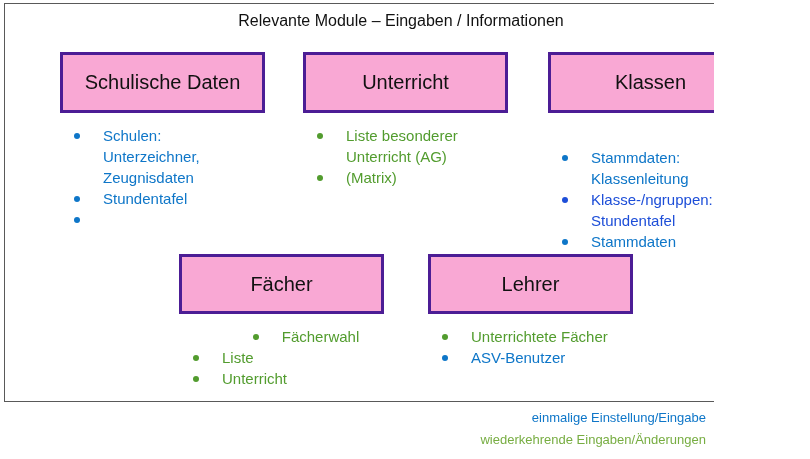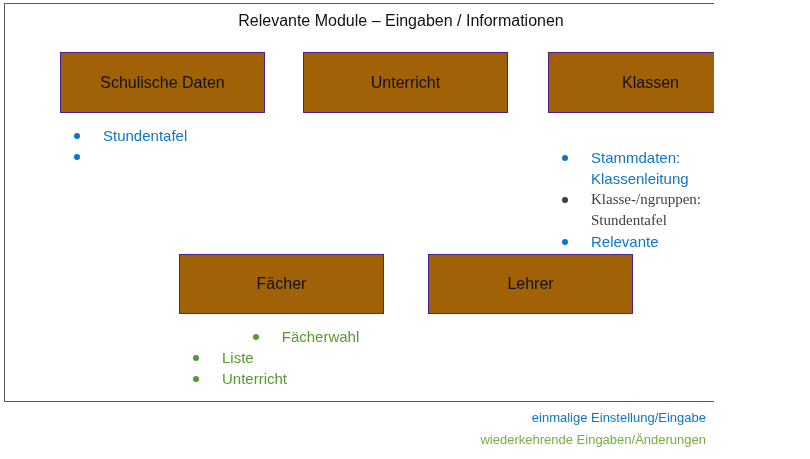"Schulische Daten" .box { background: #a16207 -> #f9a8d4; border: 1px solid #4c1d95 -> 3px solid #4c1d95; font-size: 16px -> 20px }
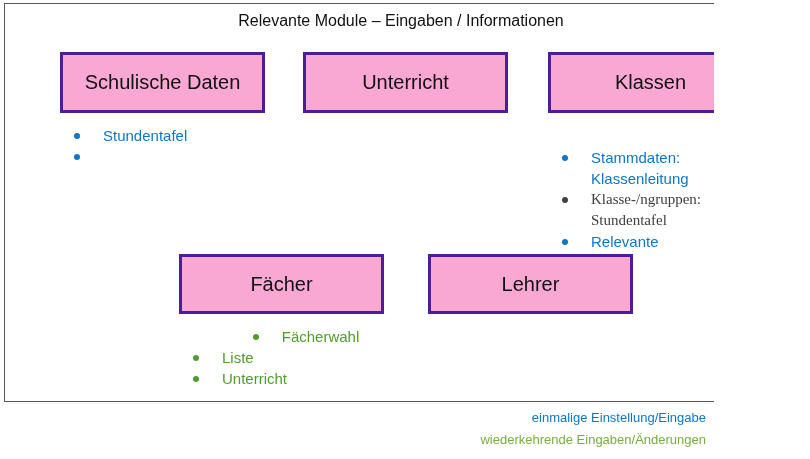"Schulen:" li { html: none -> <li> <span></span> <span>Schulen: Unterzeichner, Zeugnisdaten</span> </li> }
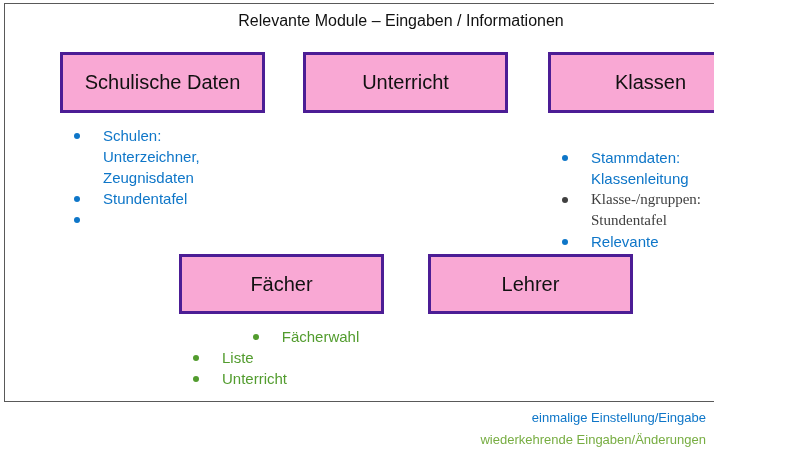"Liste besonderer" ul.items { html: none -> <ul> <li> <span></span> <span>Liste besonderer Unterricht (AG)</span> </li> <li> <span></span> <span>(Matrix)</span> </li> </ul> }
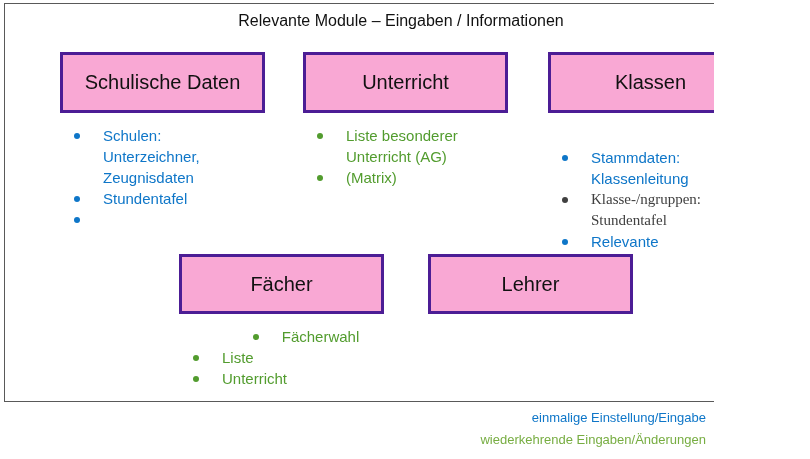"Klasse-/ngruppen:" li { color: #404040 -> #1d4ed8; font-family: Liberation Serif, serif -> none }
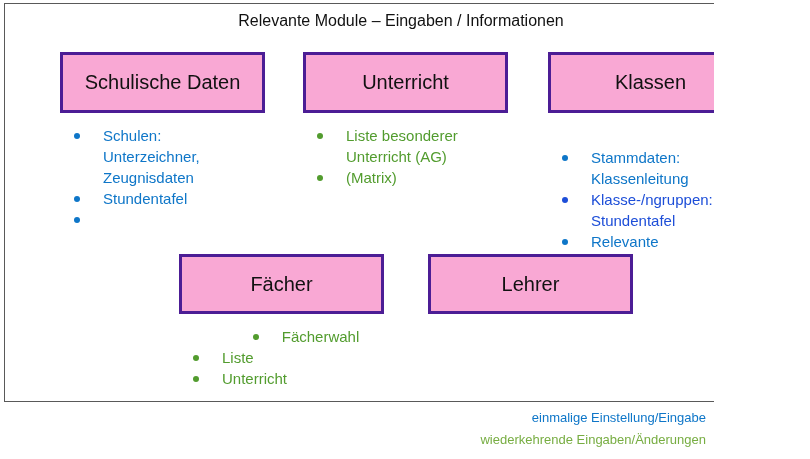"Relevante" span.txt { text: Relevante -> Stammdaten }
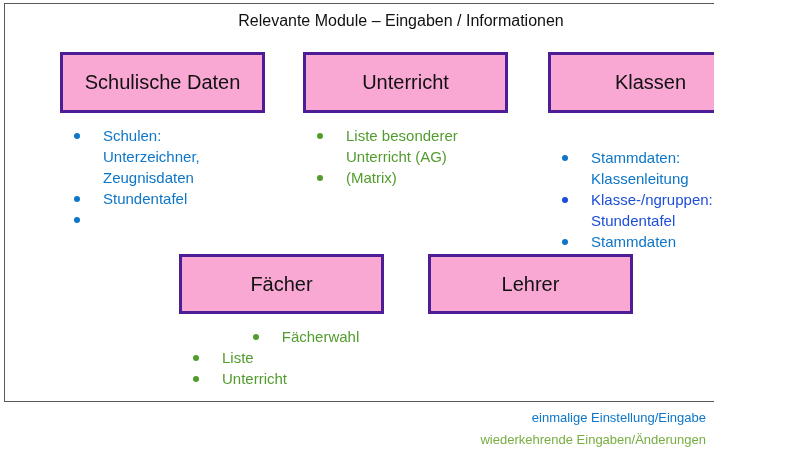"Unterrichtete Fächer" ul.items { html: none -> <ul> <li> <span></span> <span>Unterrichtete Fächer</span> </li> <li> <span></span> <span>ASV-Benutzer</span> </li> </ul> }
